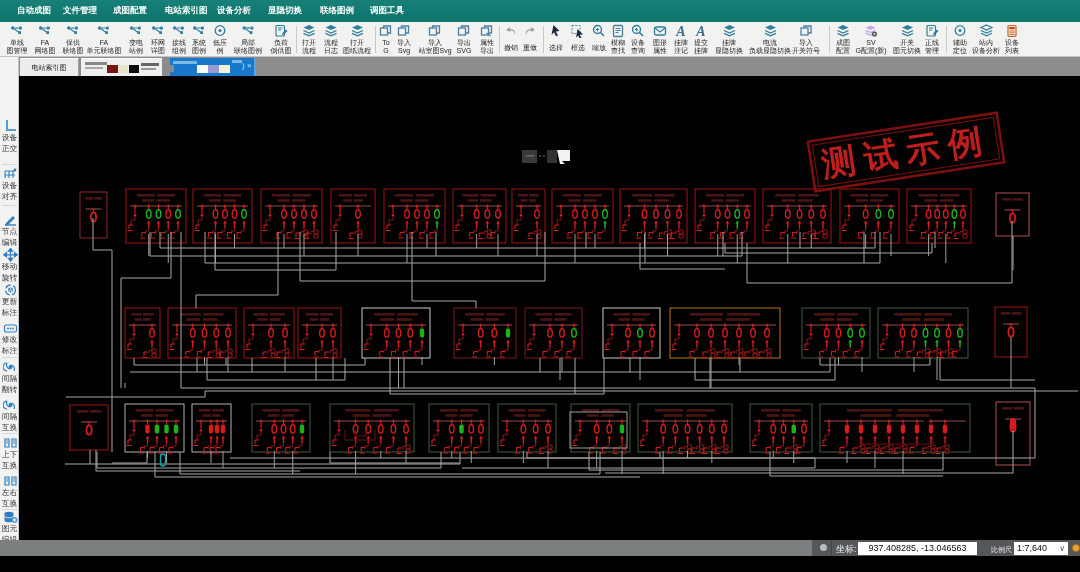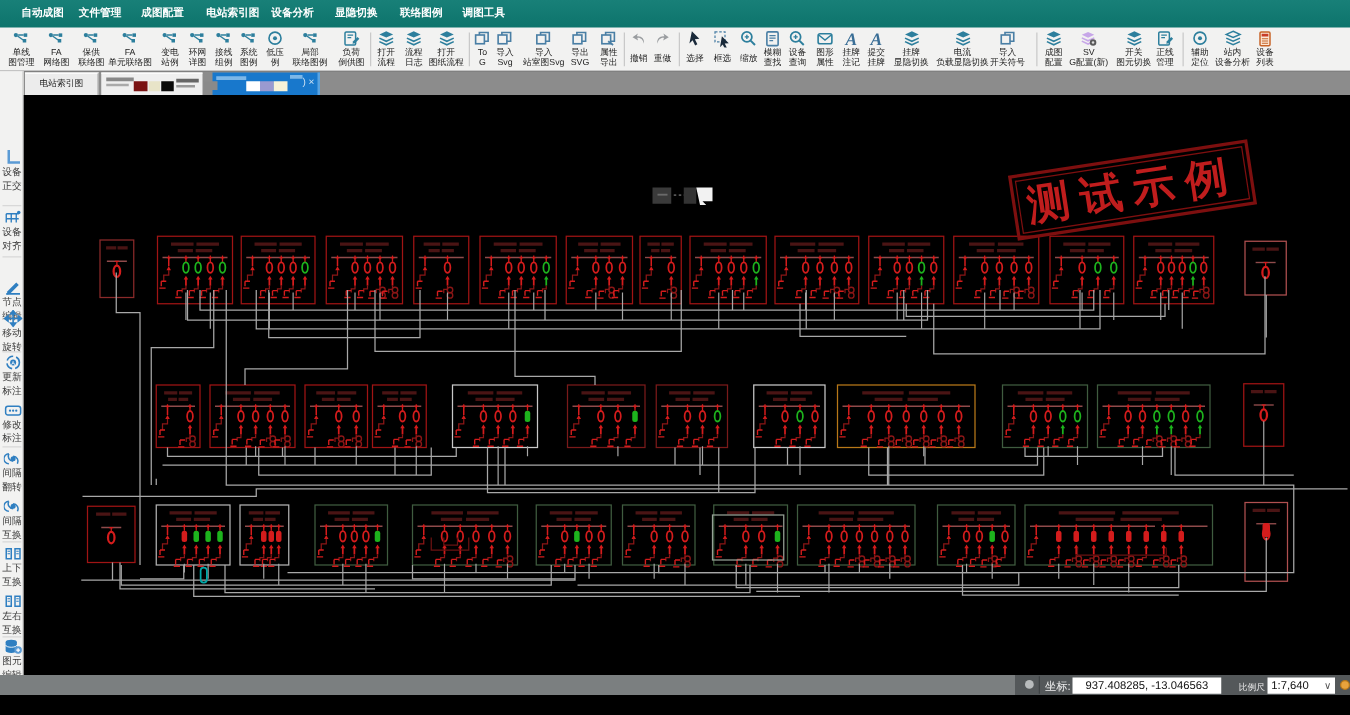"节点" div.si { top: 166px -> 156px }
